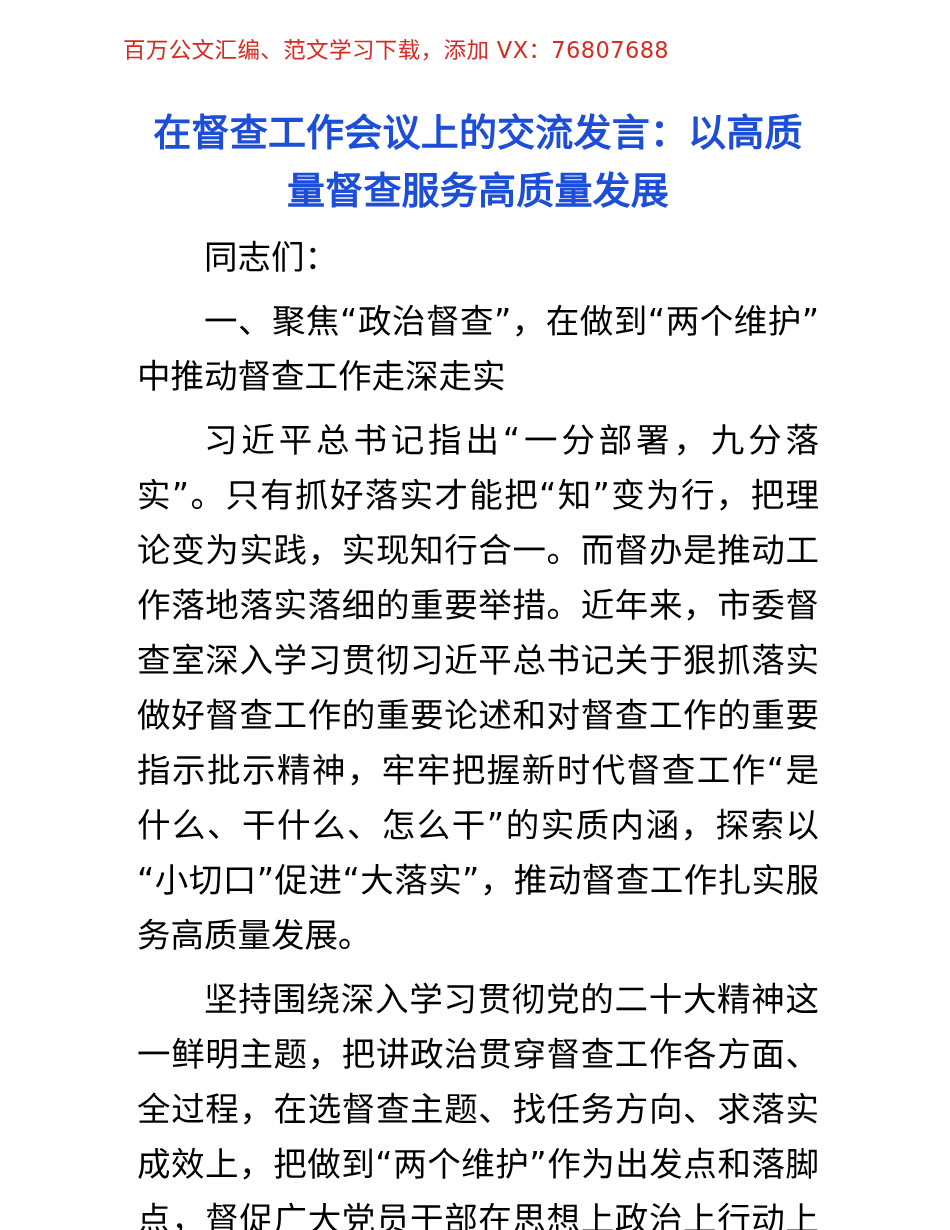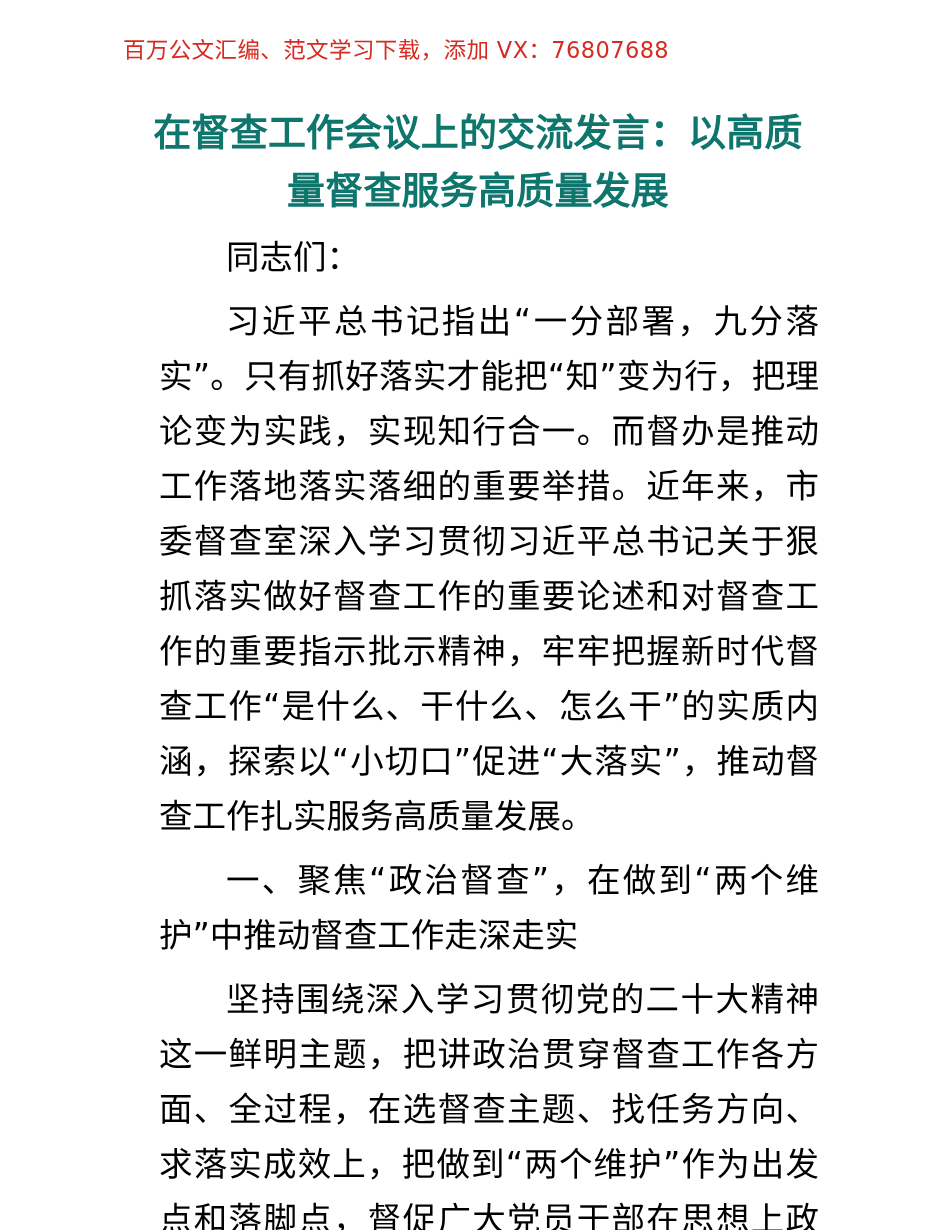"在督查工作会议上的交流发言：以高质量督查服务高质量发展" .doc-title { color: #0f766e -> #1d4ed8 }
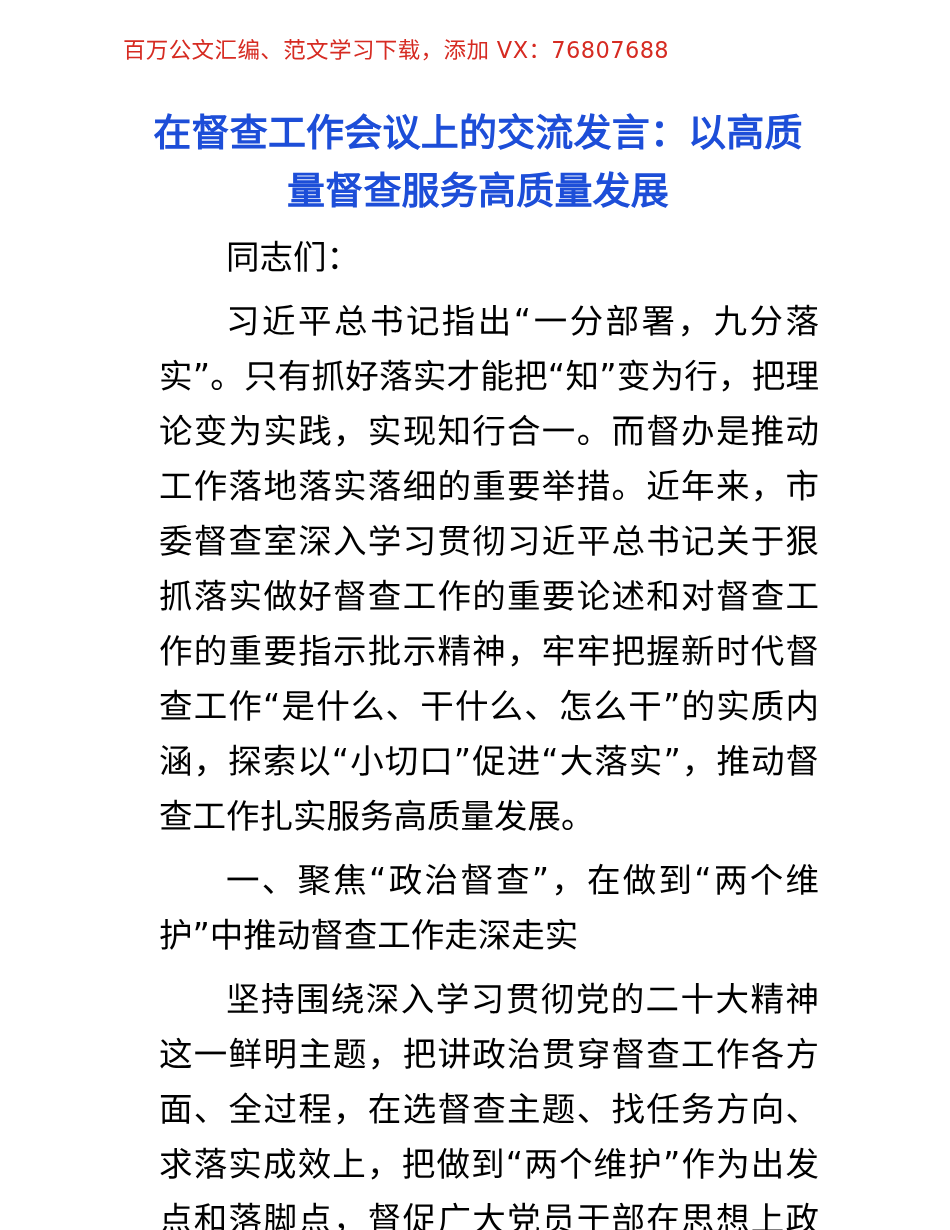"同志们：" .para.indent { margin-left: 22px -> none }
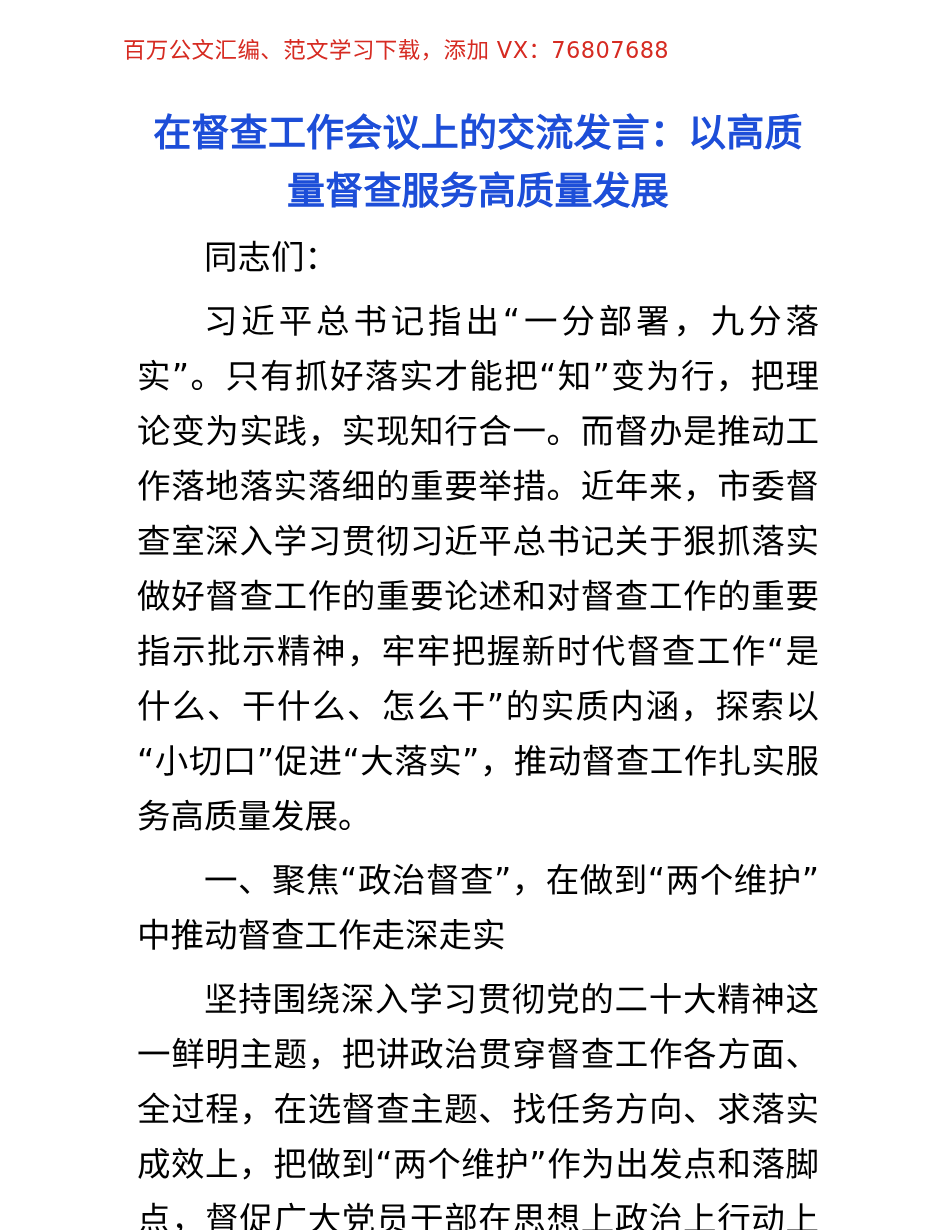"习近平总书记指出“一分部署，九分落实”。只有抓好落实才能把“知”变为行，把理论变" p.para { order: before "一、聚焦“政治督查”，在做到“两个维护”中推动督查工作走深走实" -> after "一、聚焦“政治督查”，在做到“两个维护”中推动督查工作走深走实" }
